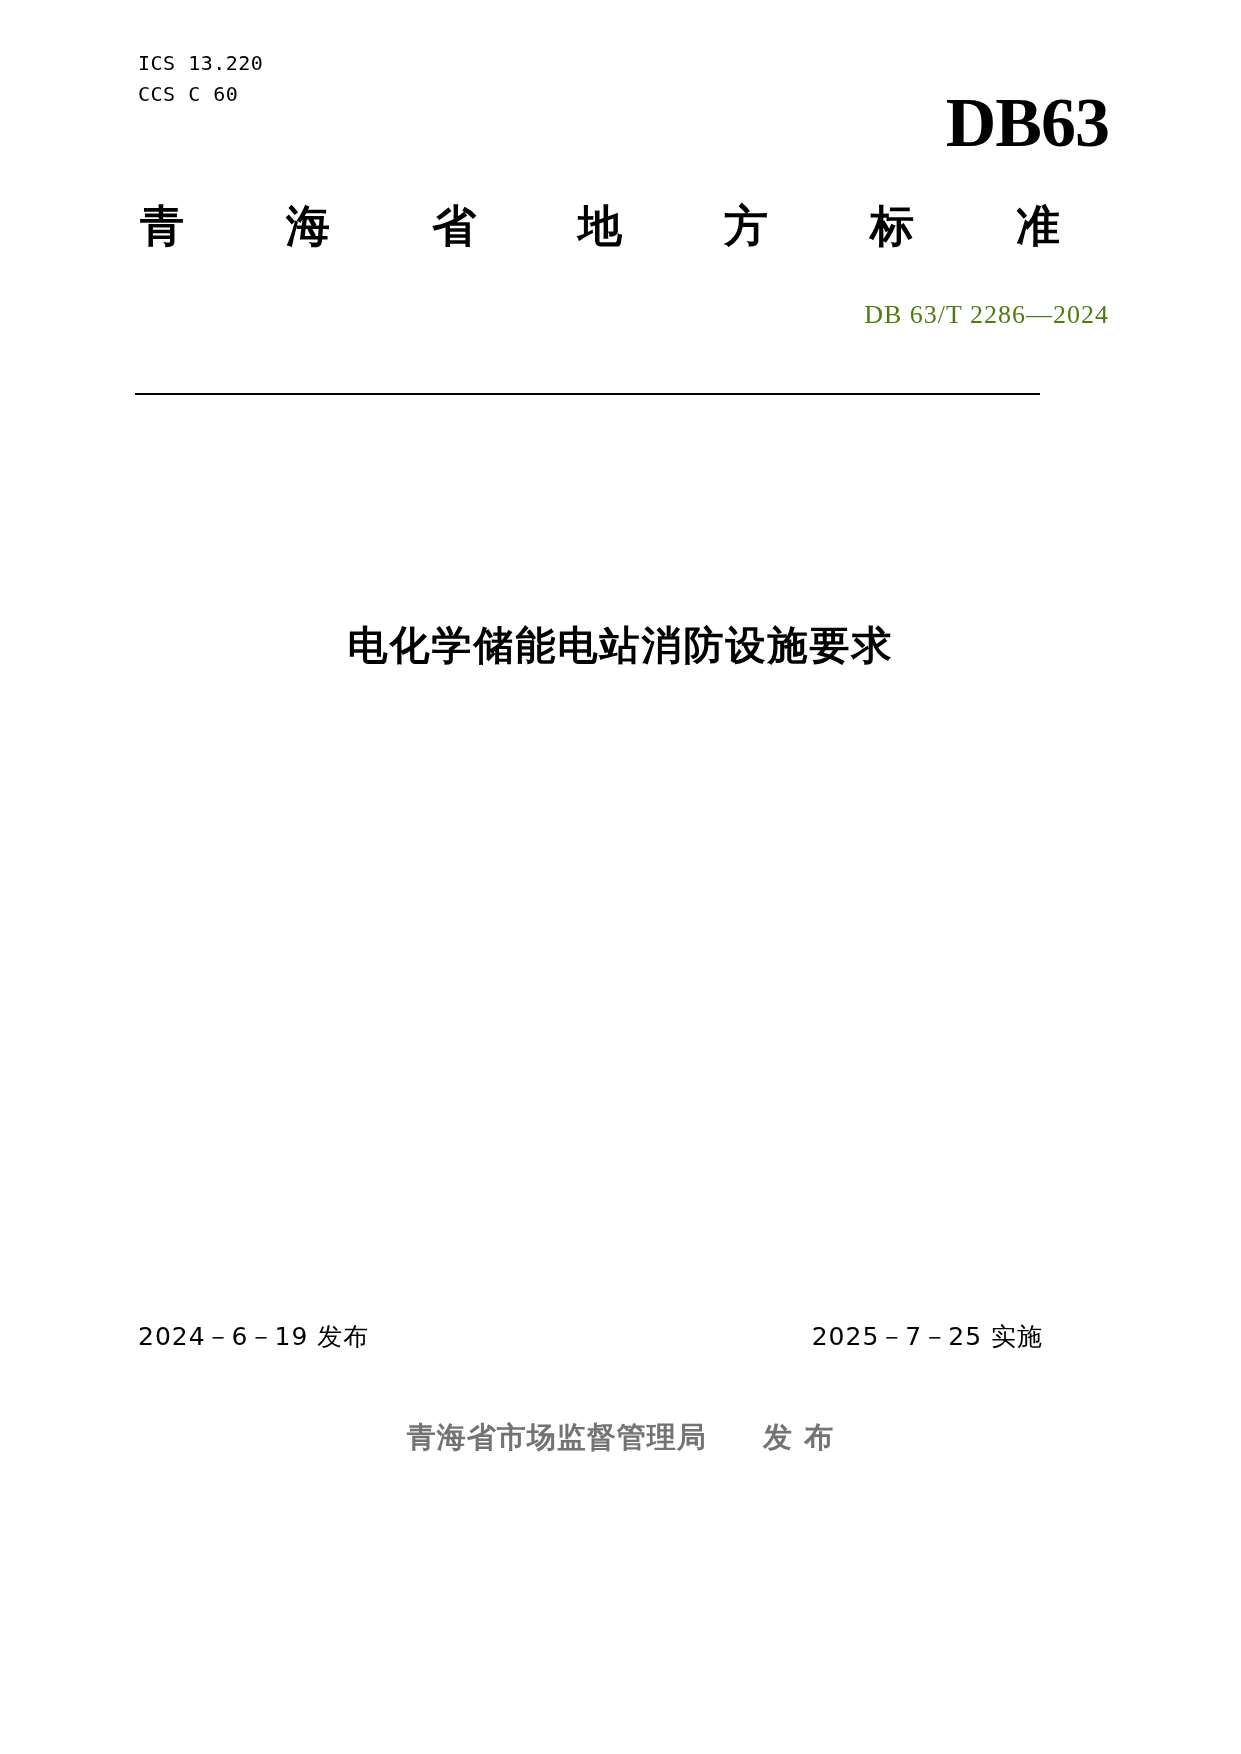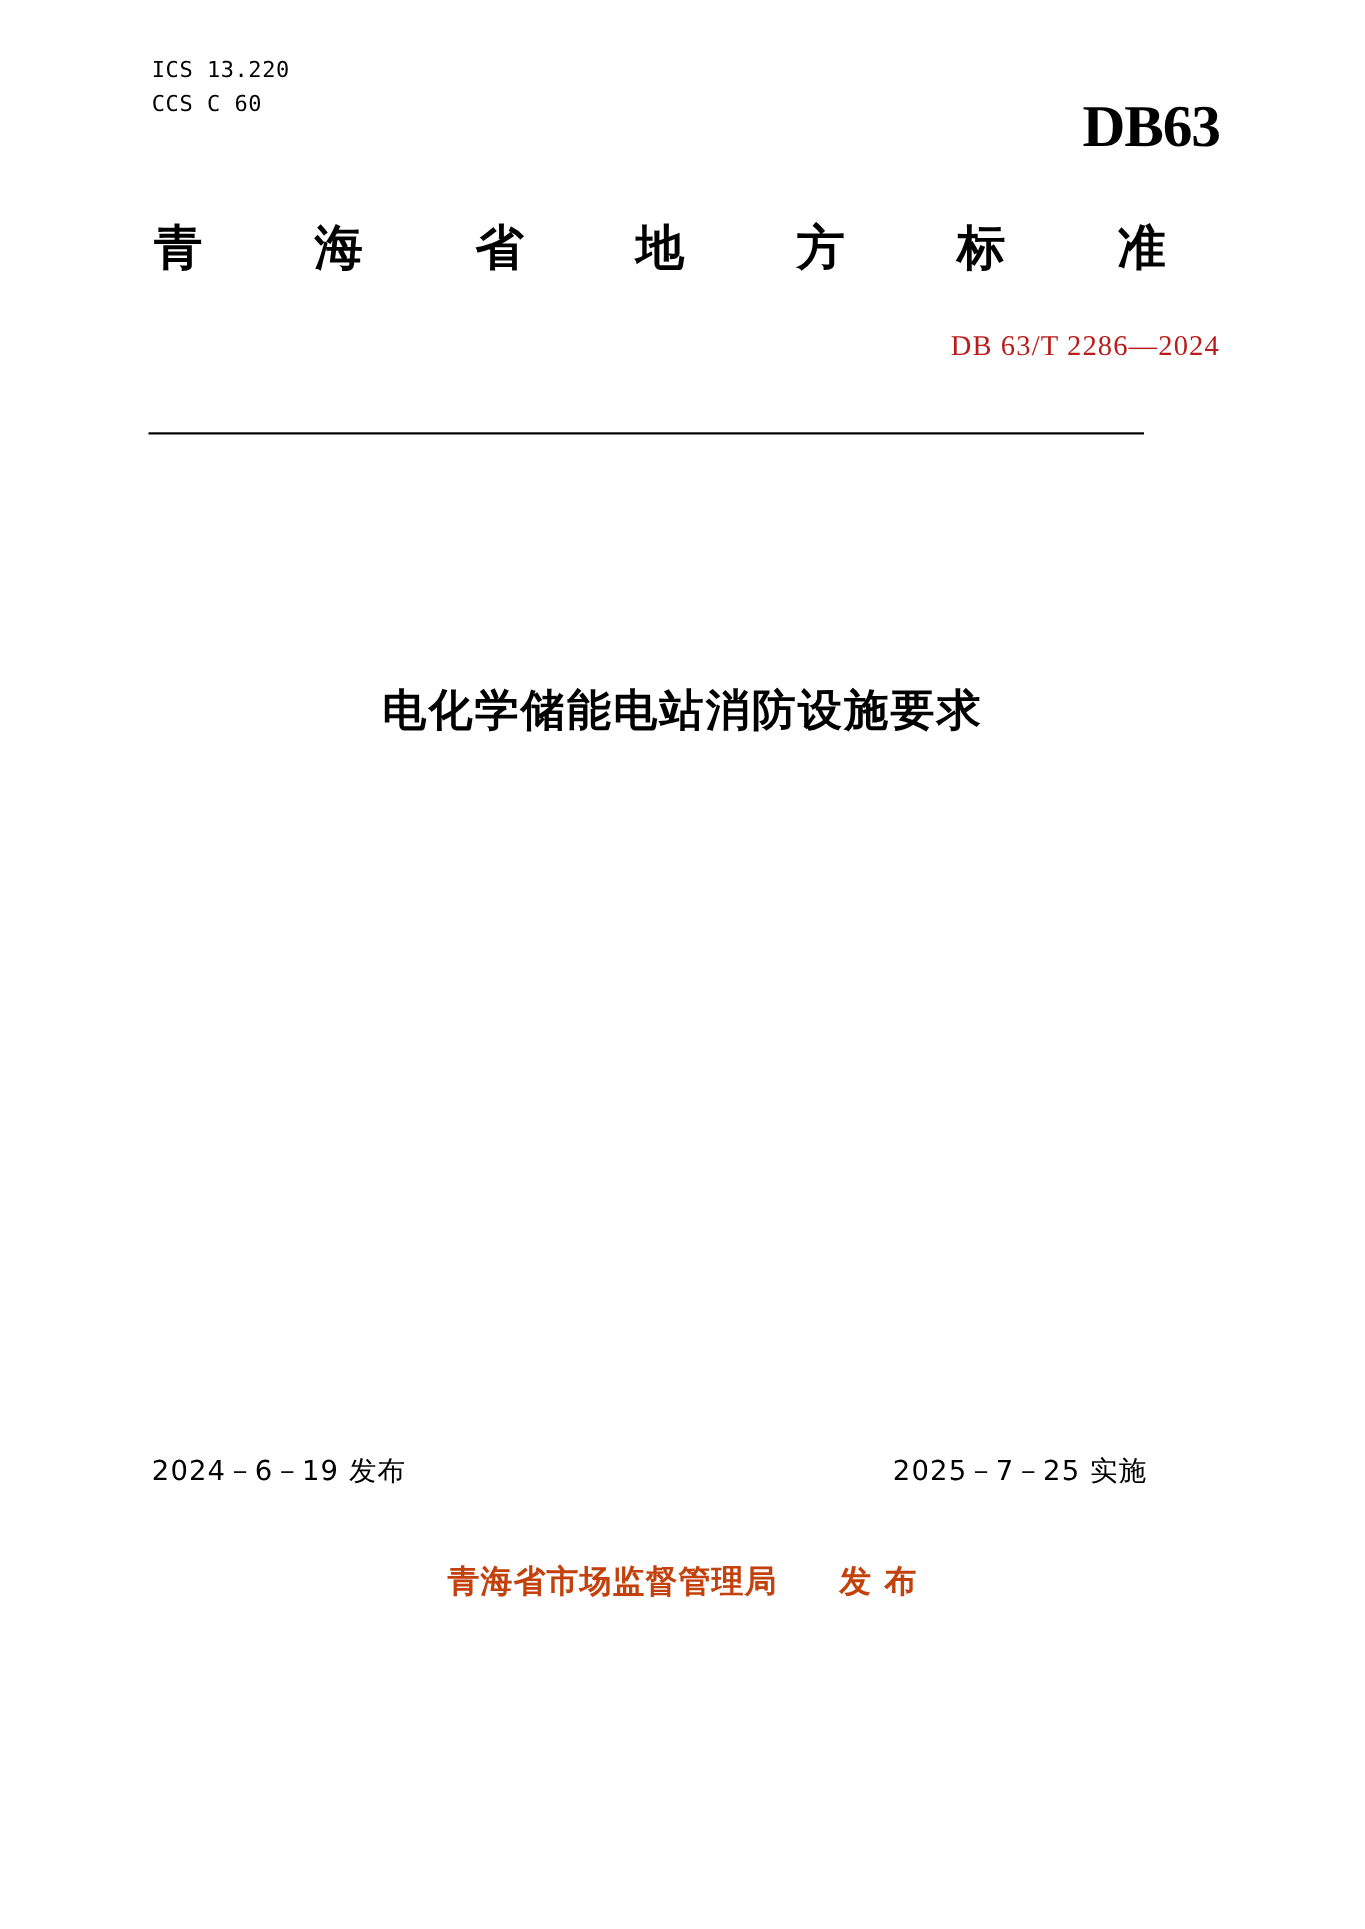"DB63" .db-logo { font-size: 54px -> 70px }
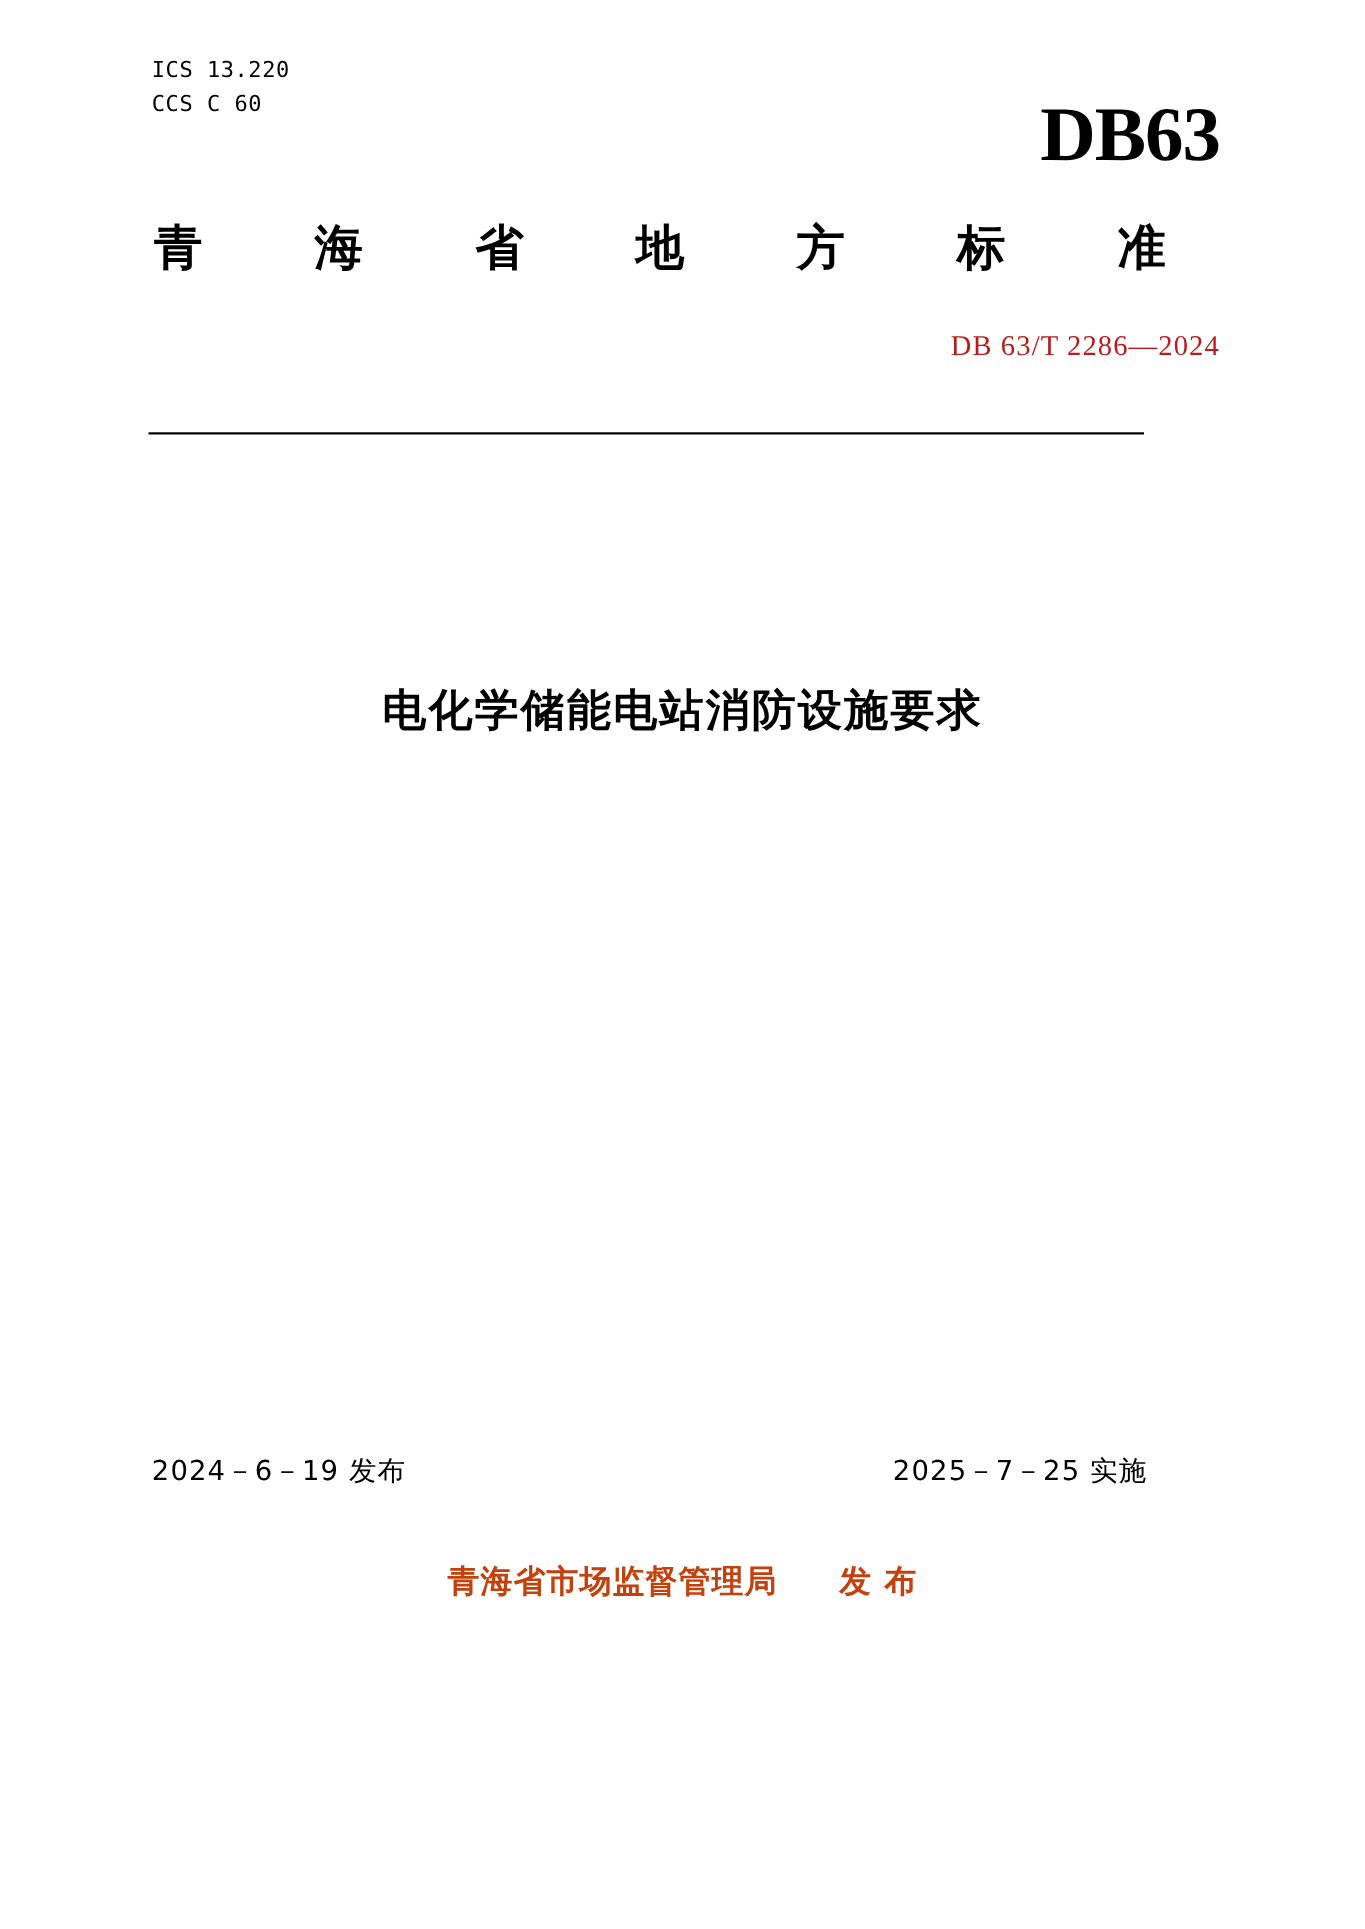"DB 63/T 2286—2024" .std-number { color: #b91c1c -> #4d7c0f }
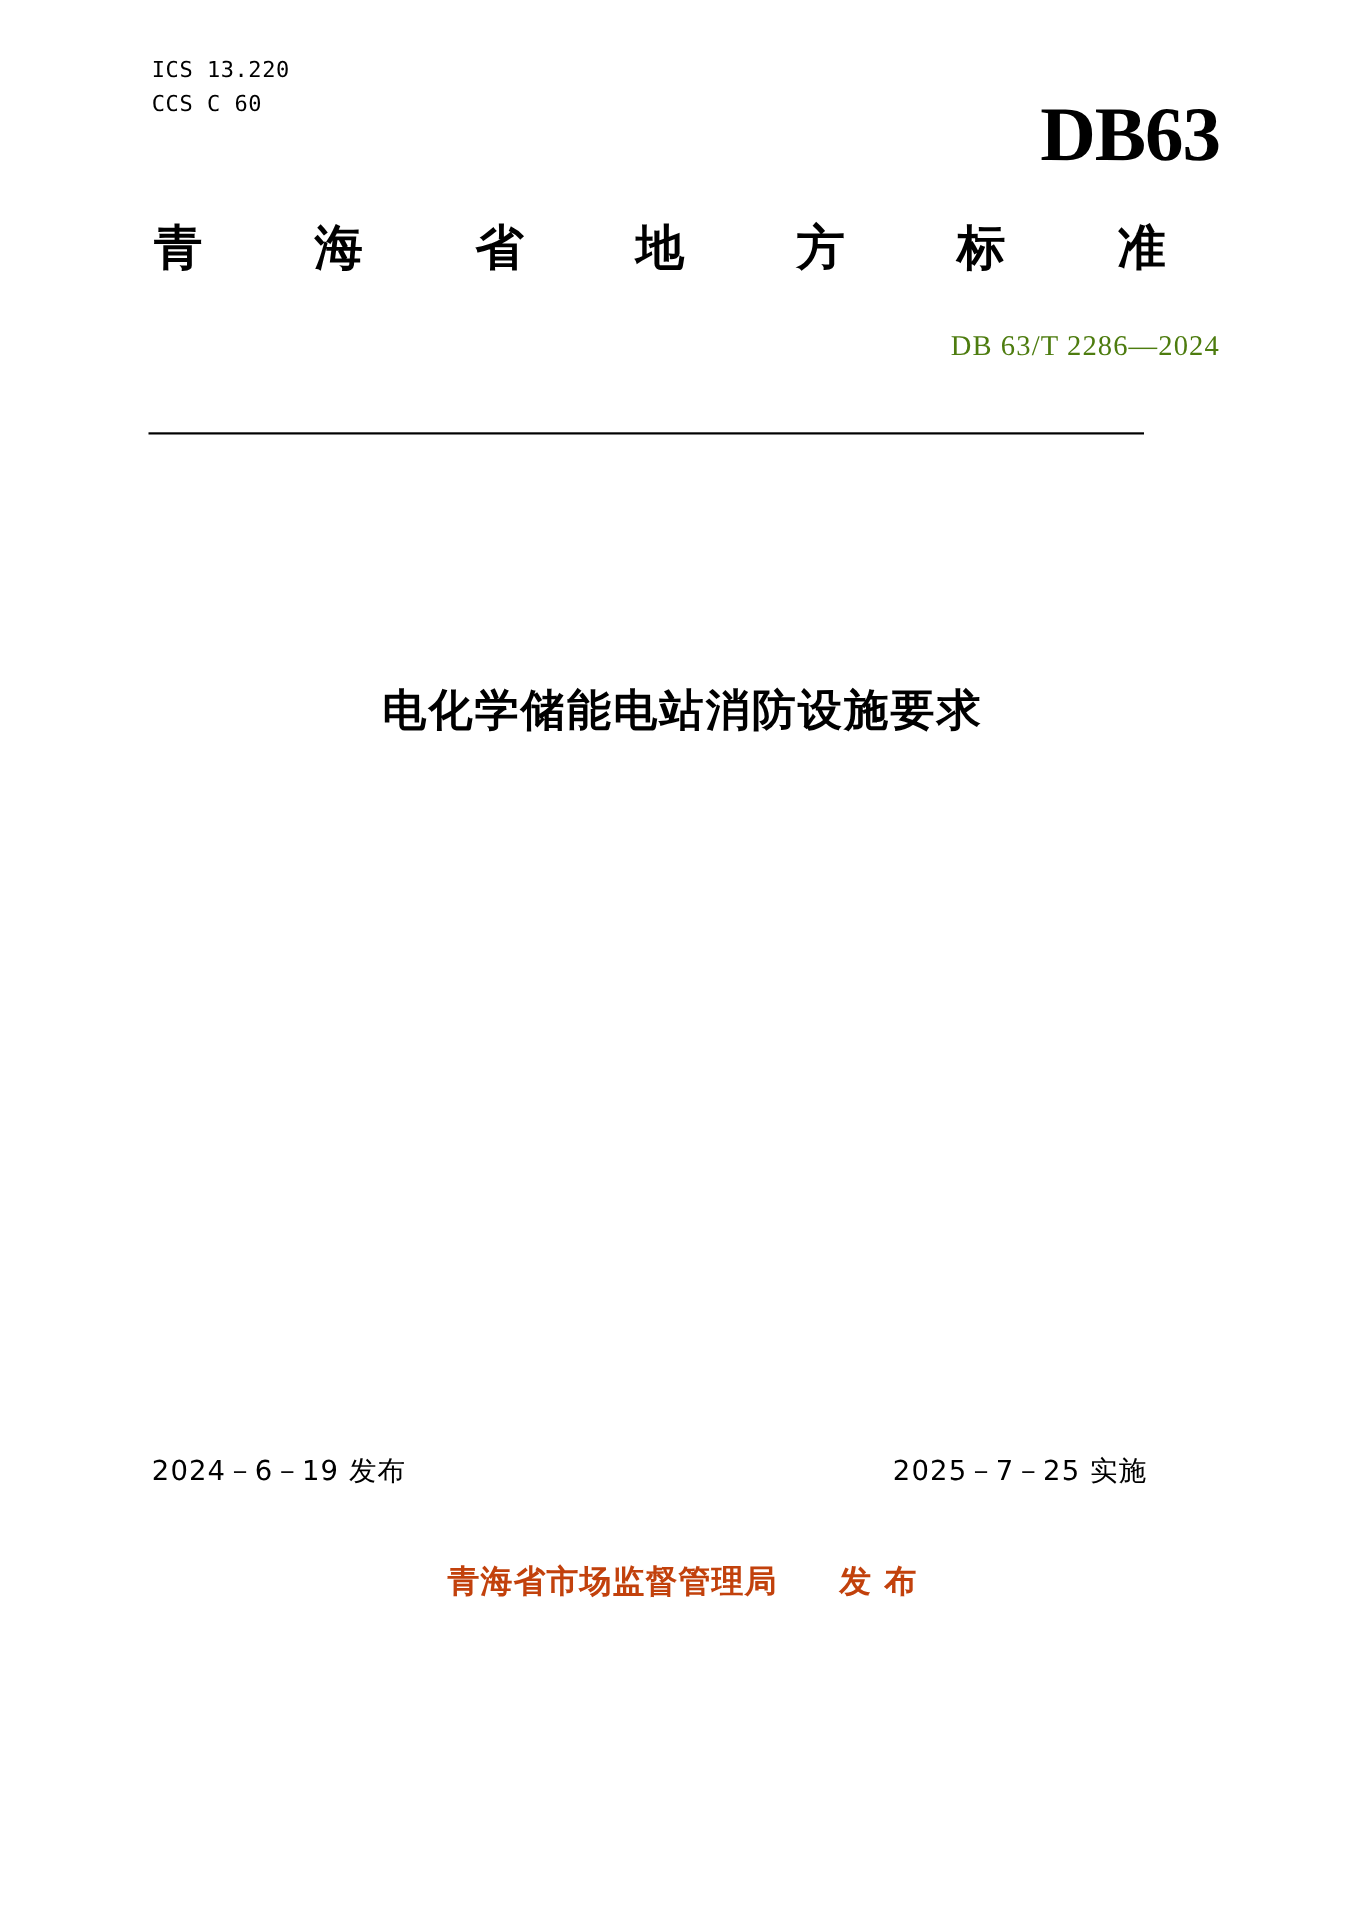"青海省市场监督管理局 发 布" .publisher { color: #c2410c -> #737373 }
